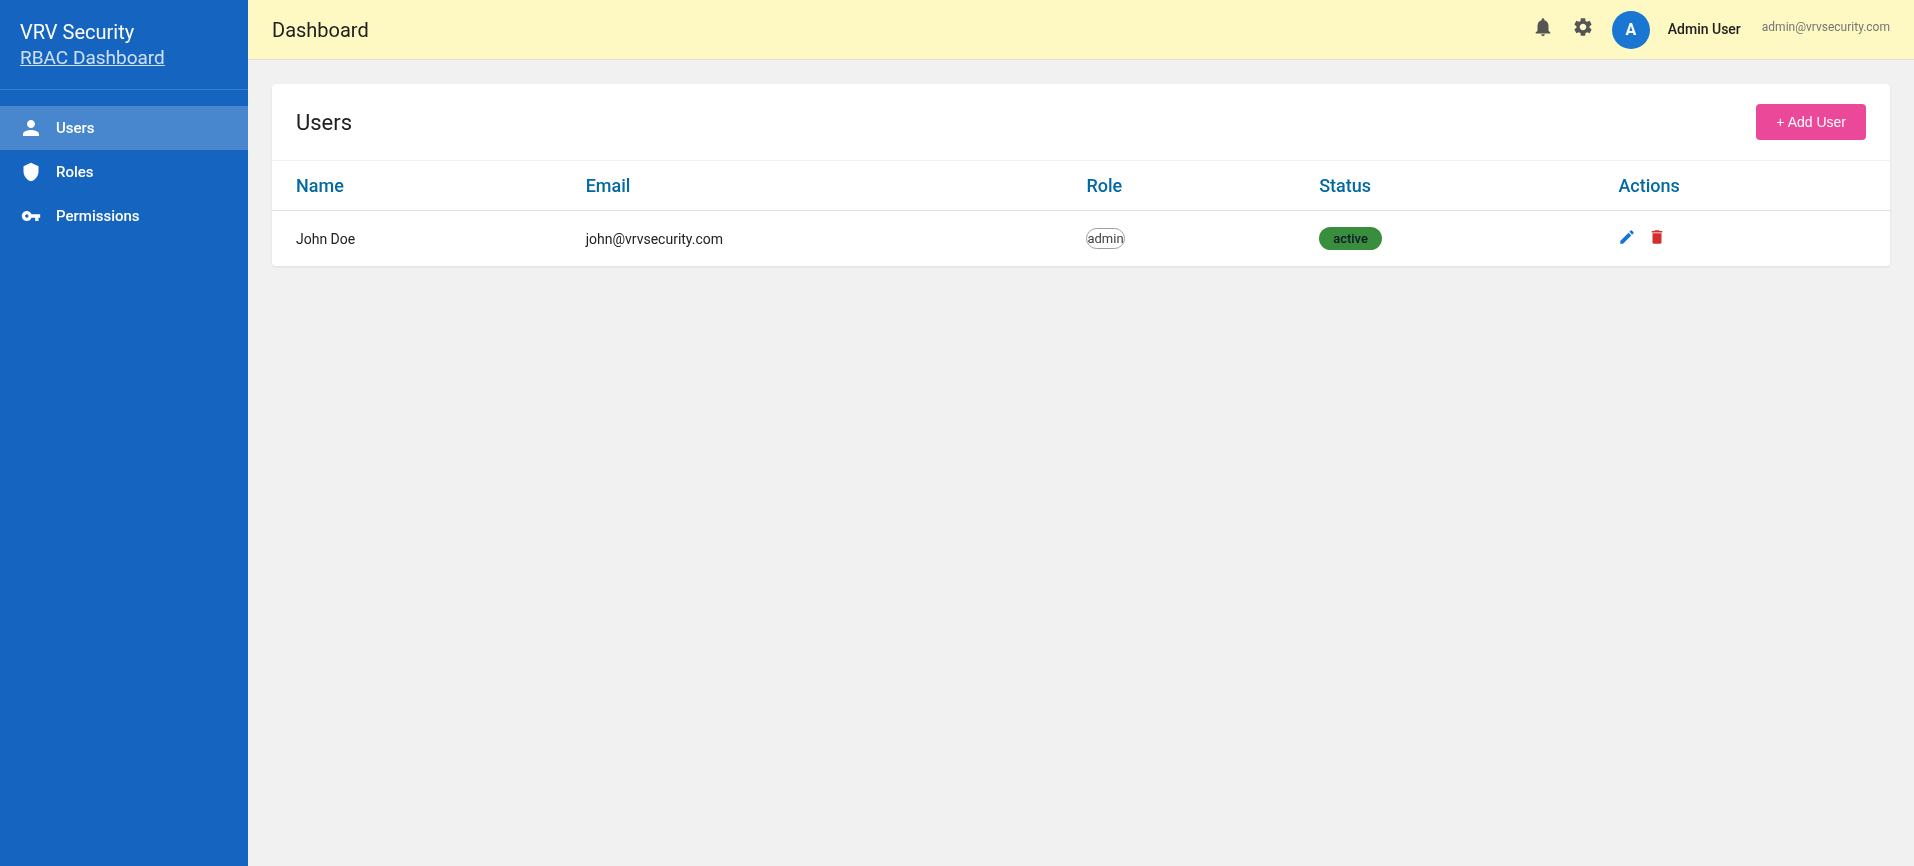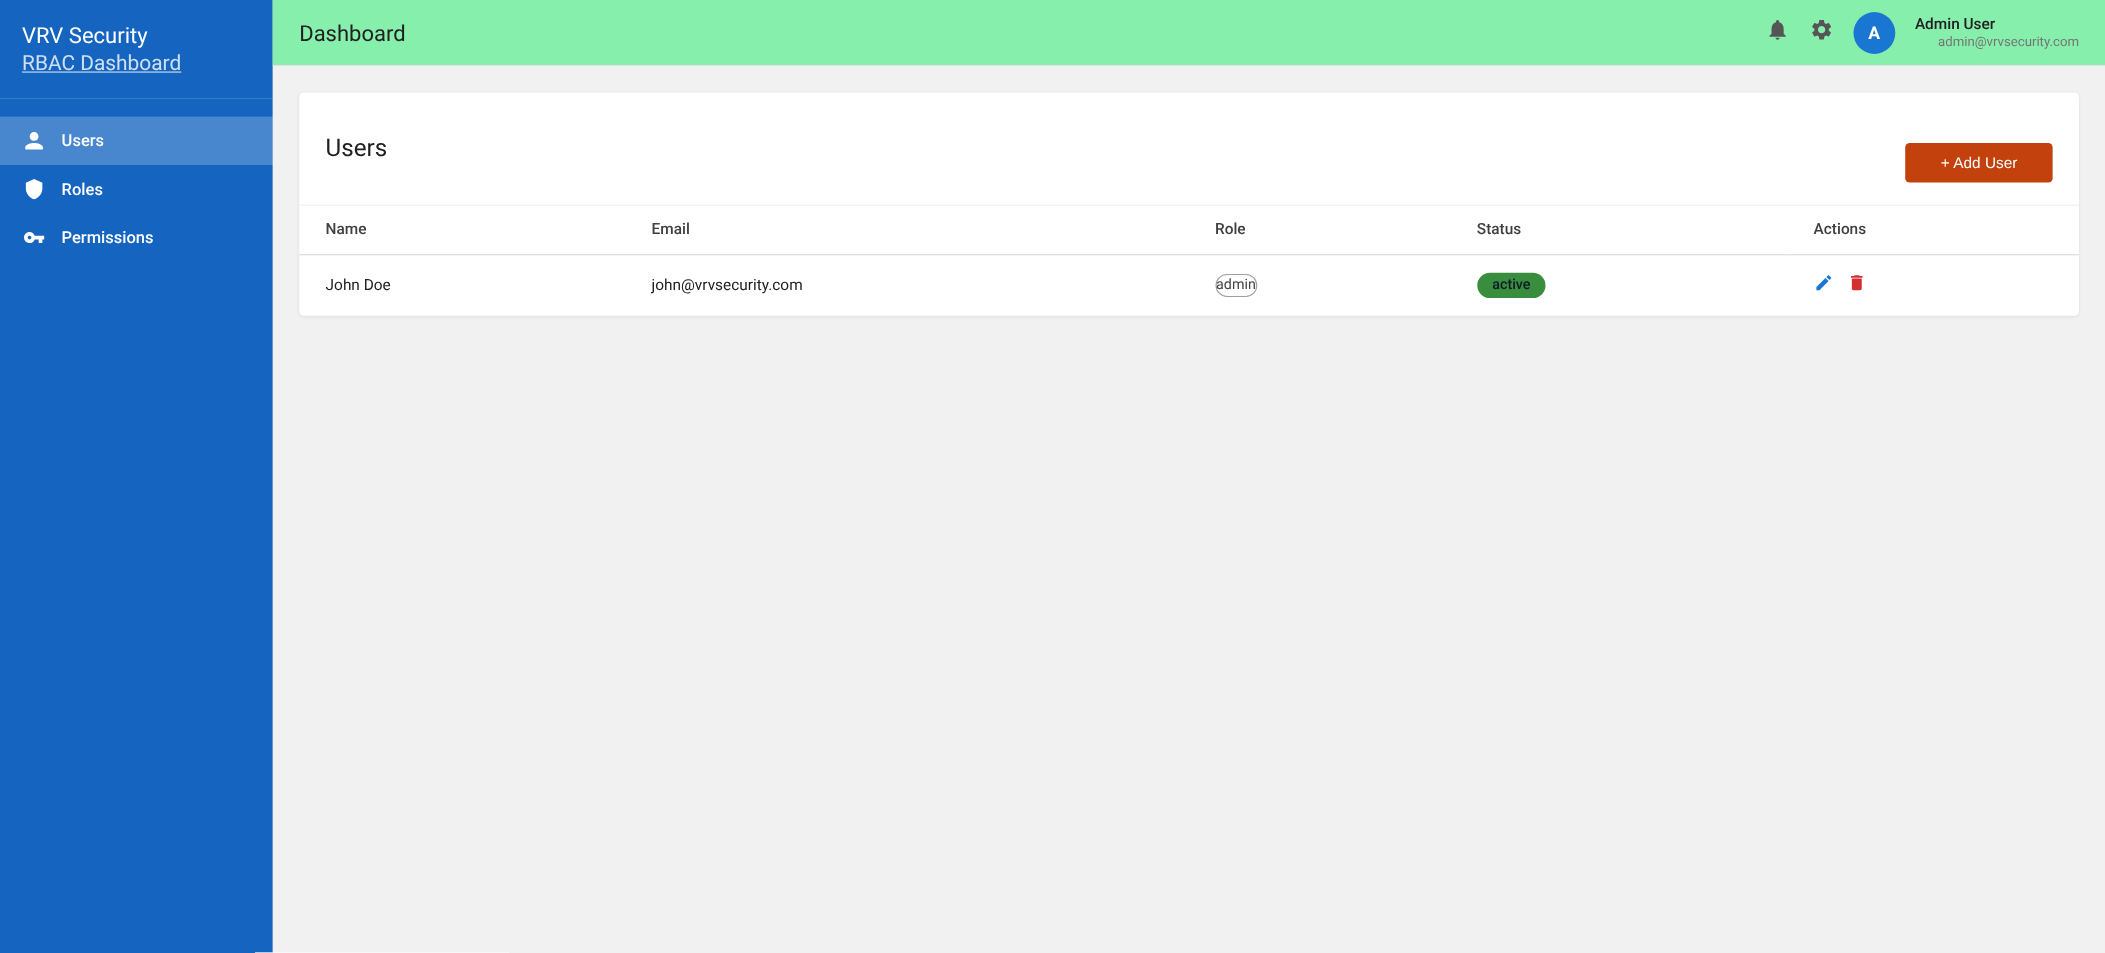"Dashboard" #topbar { background: #86efac -> #fef9c3 }
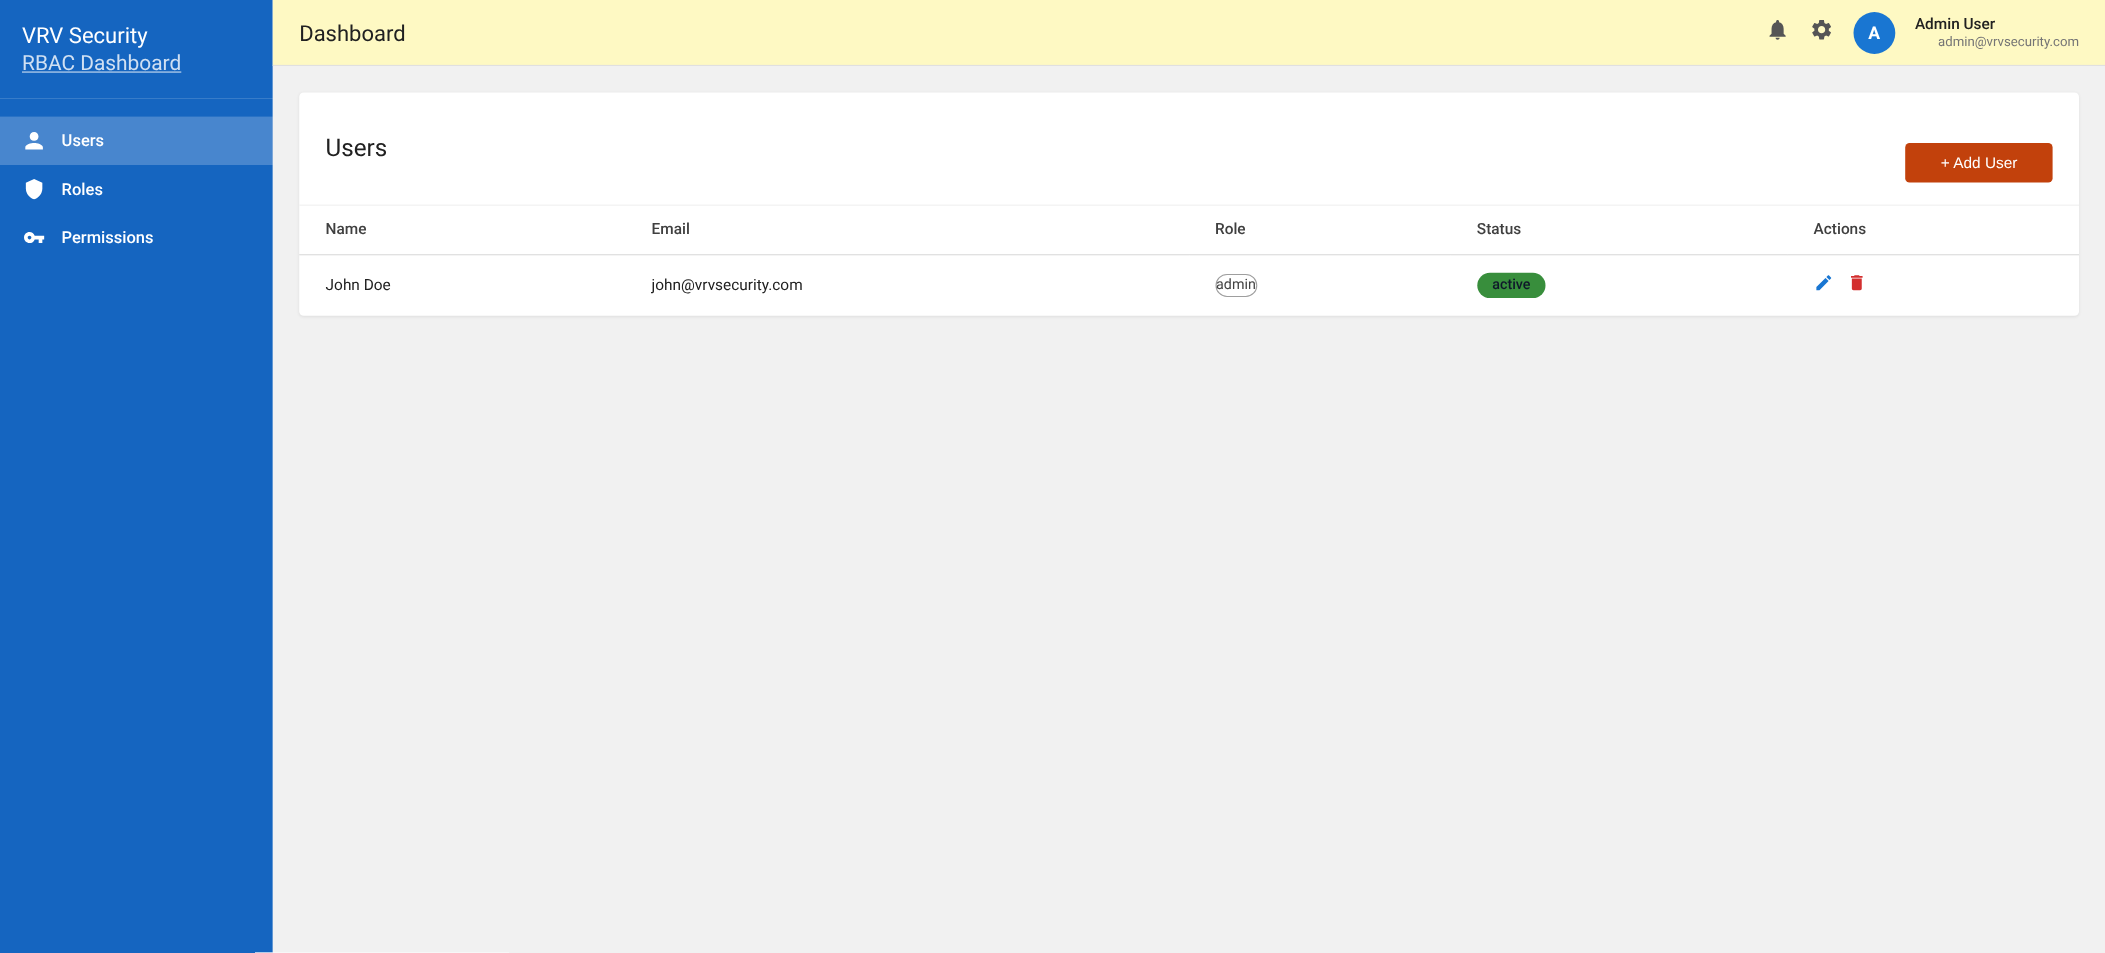"Admin User" #user-info { flex-direction: column -> none }
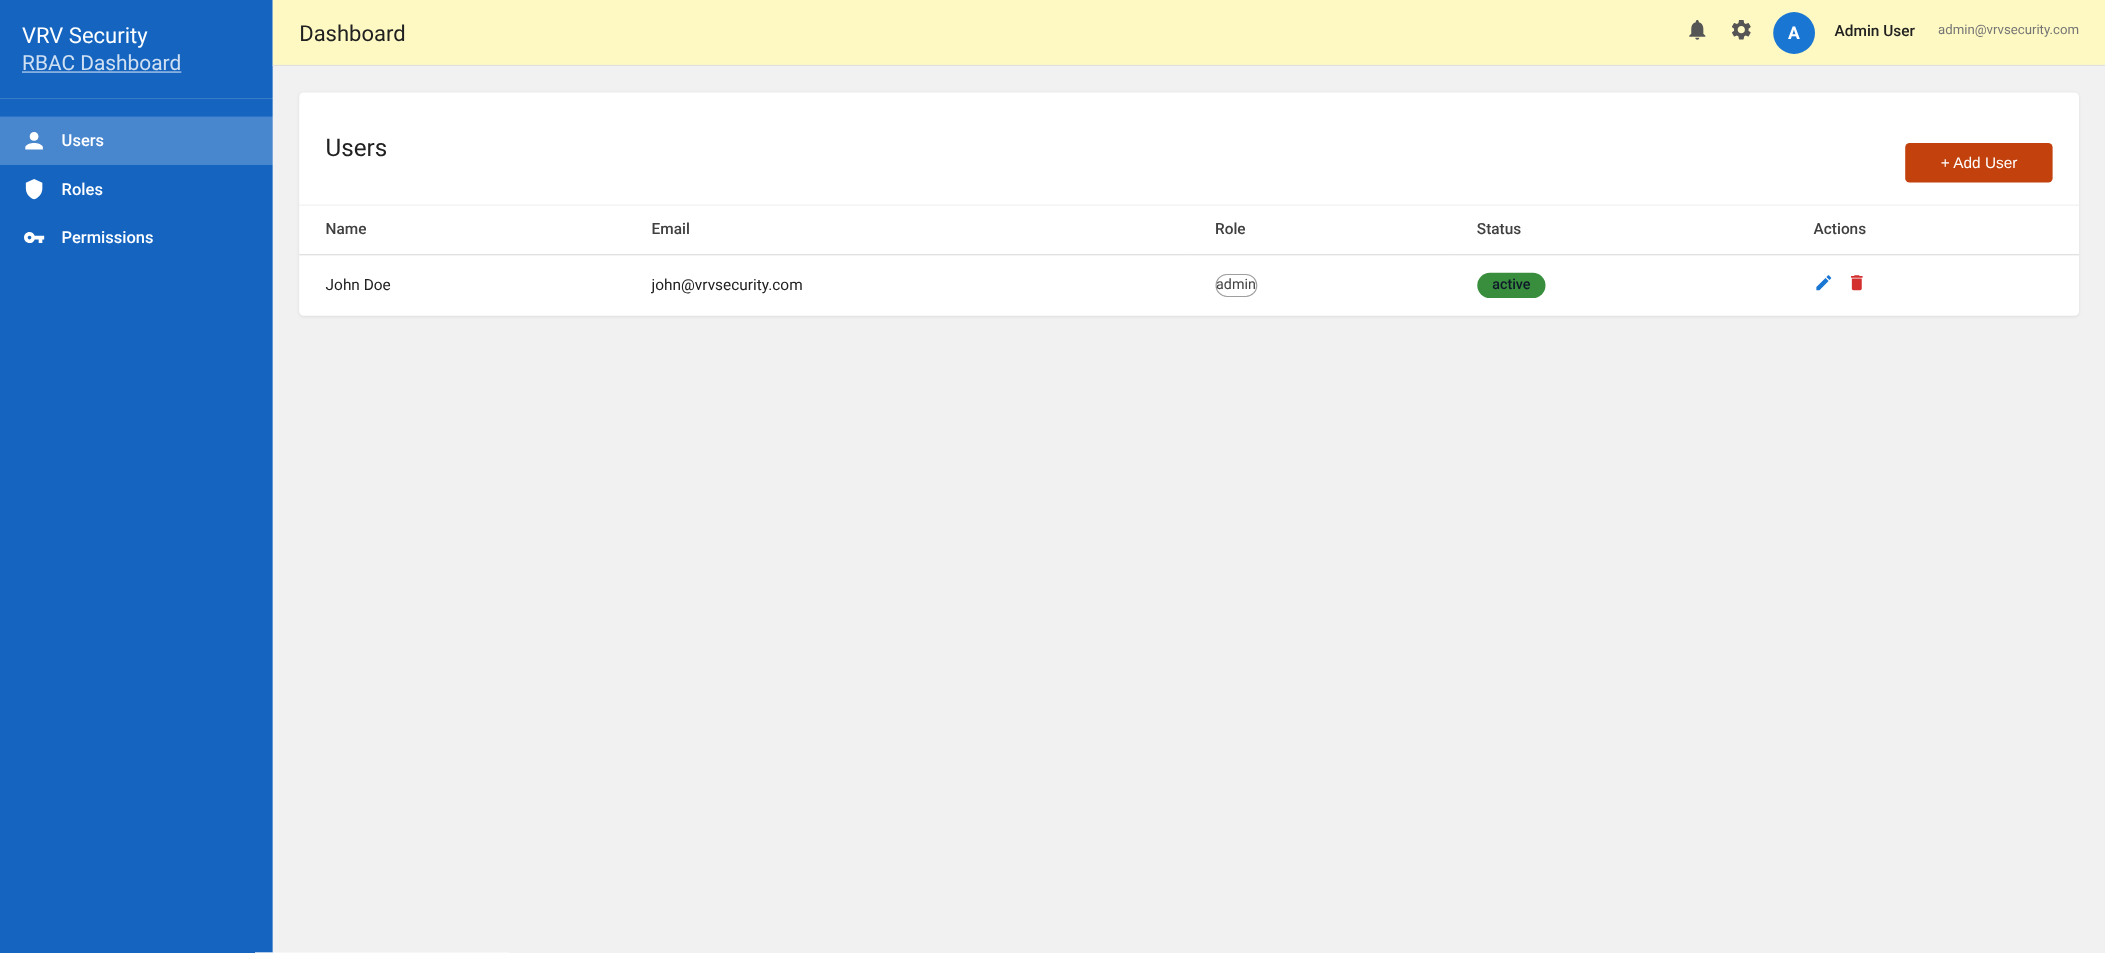"+ Add User" #add-user-button { background: #c2410c -> #ec4899; margin-top: 26px -> none; padding: 10px 32px -> 10px 20px }
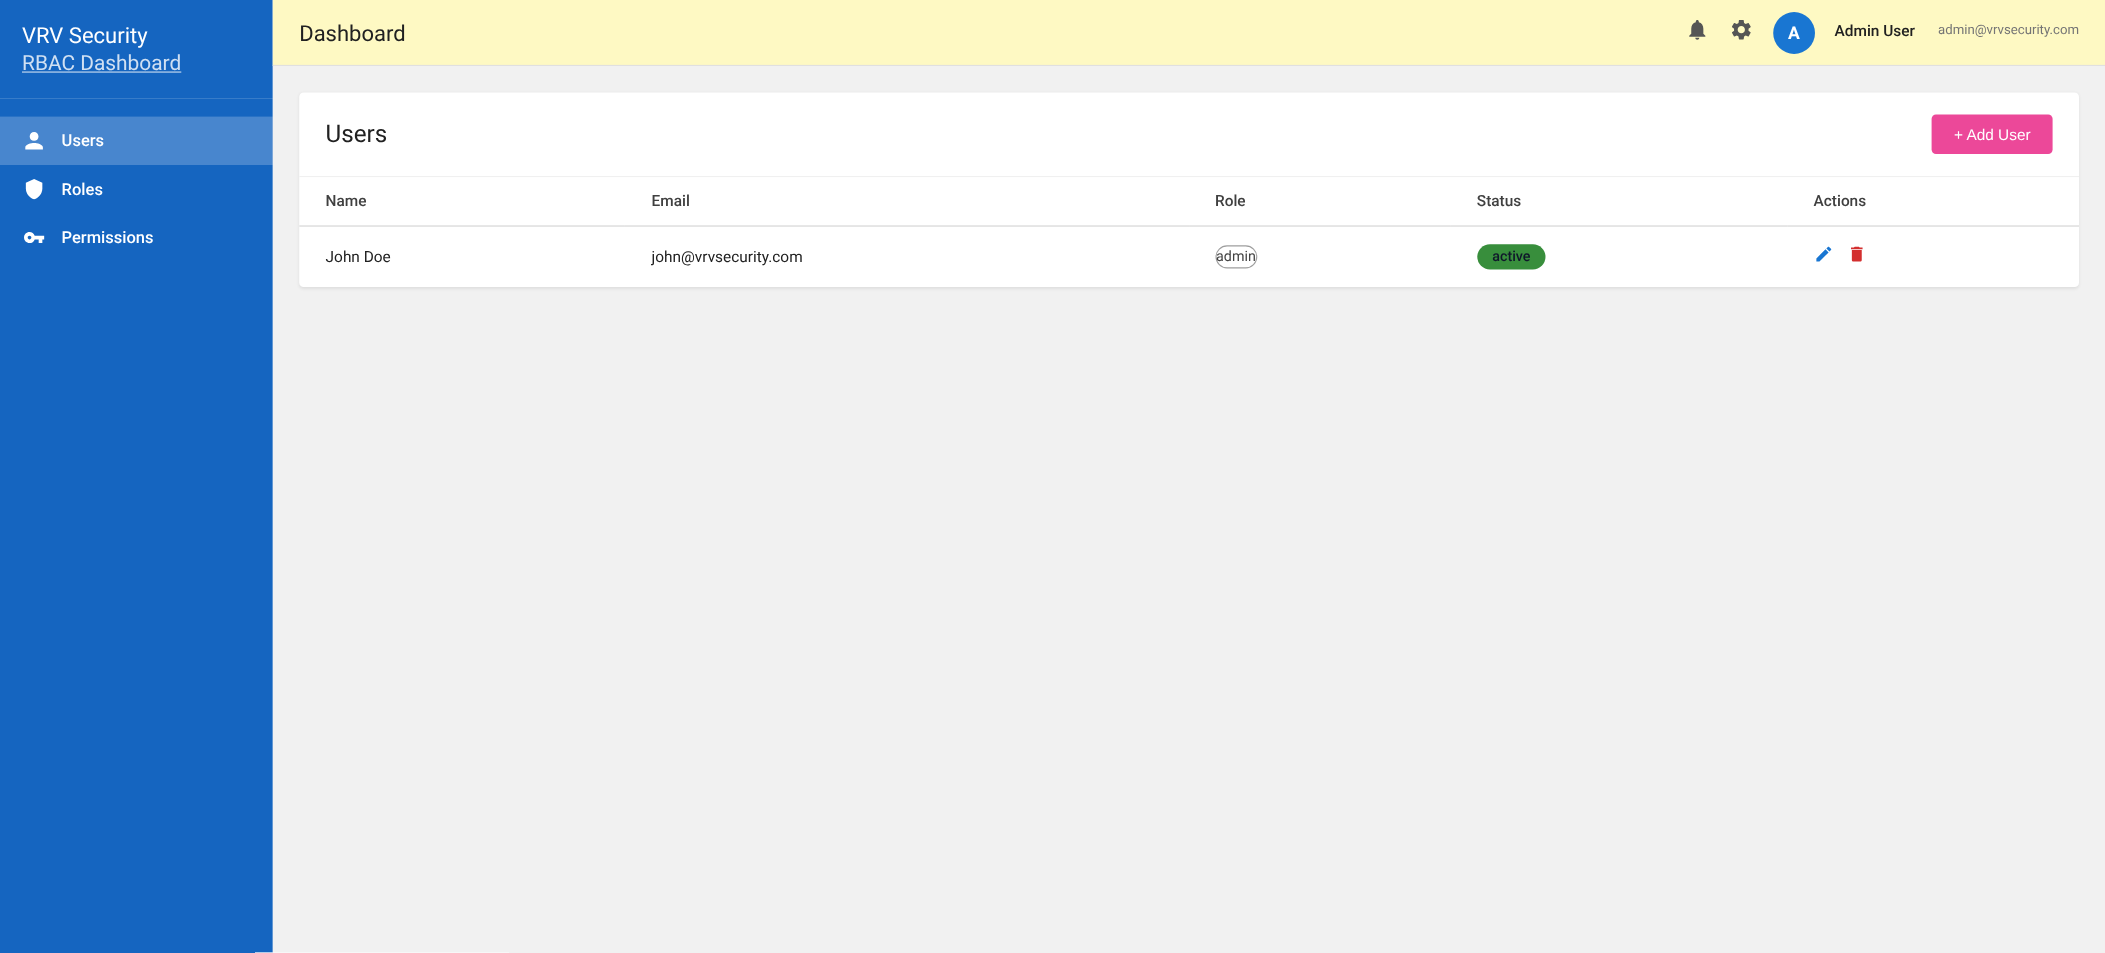"Name" #users-table th { color: #404040 -> #0369a1; font-size: 14px -> 18px }
